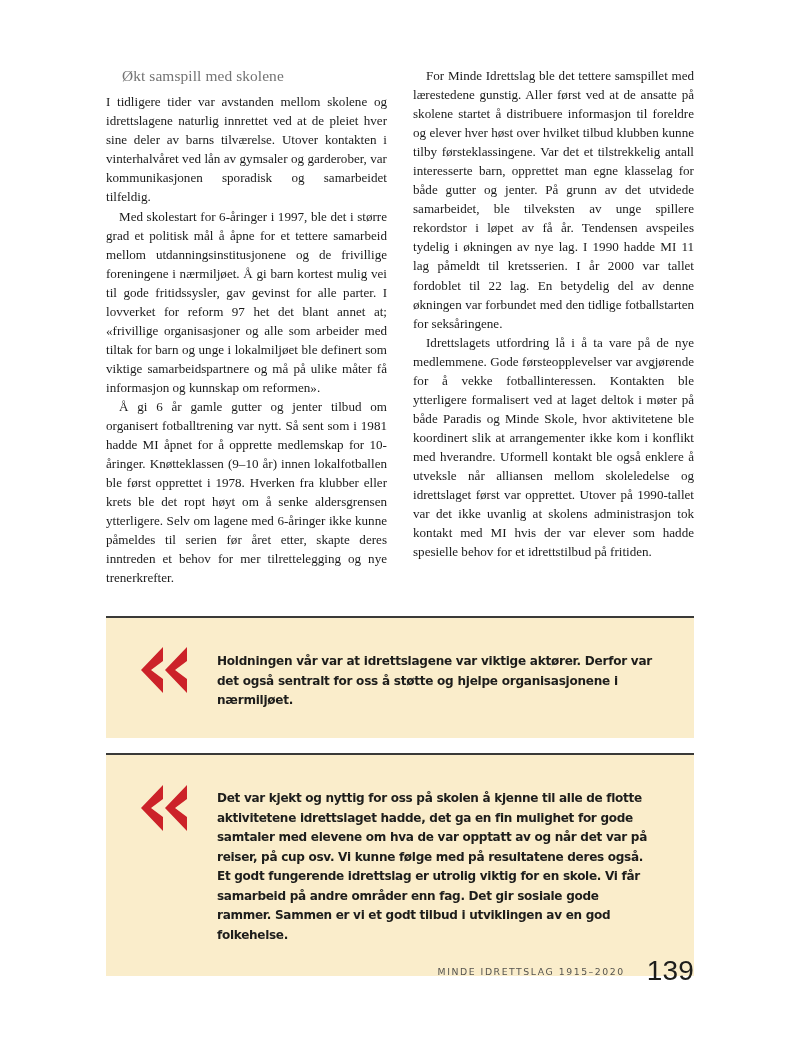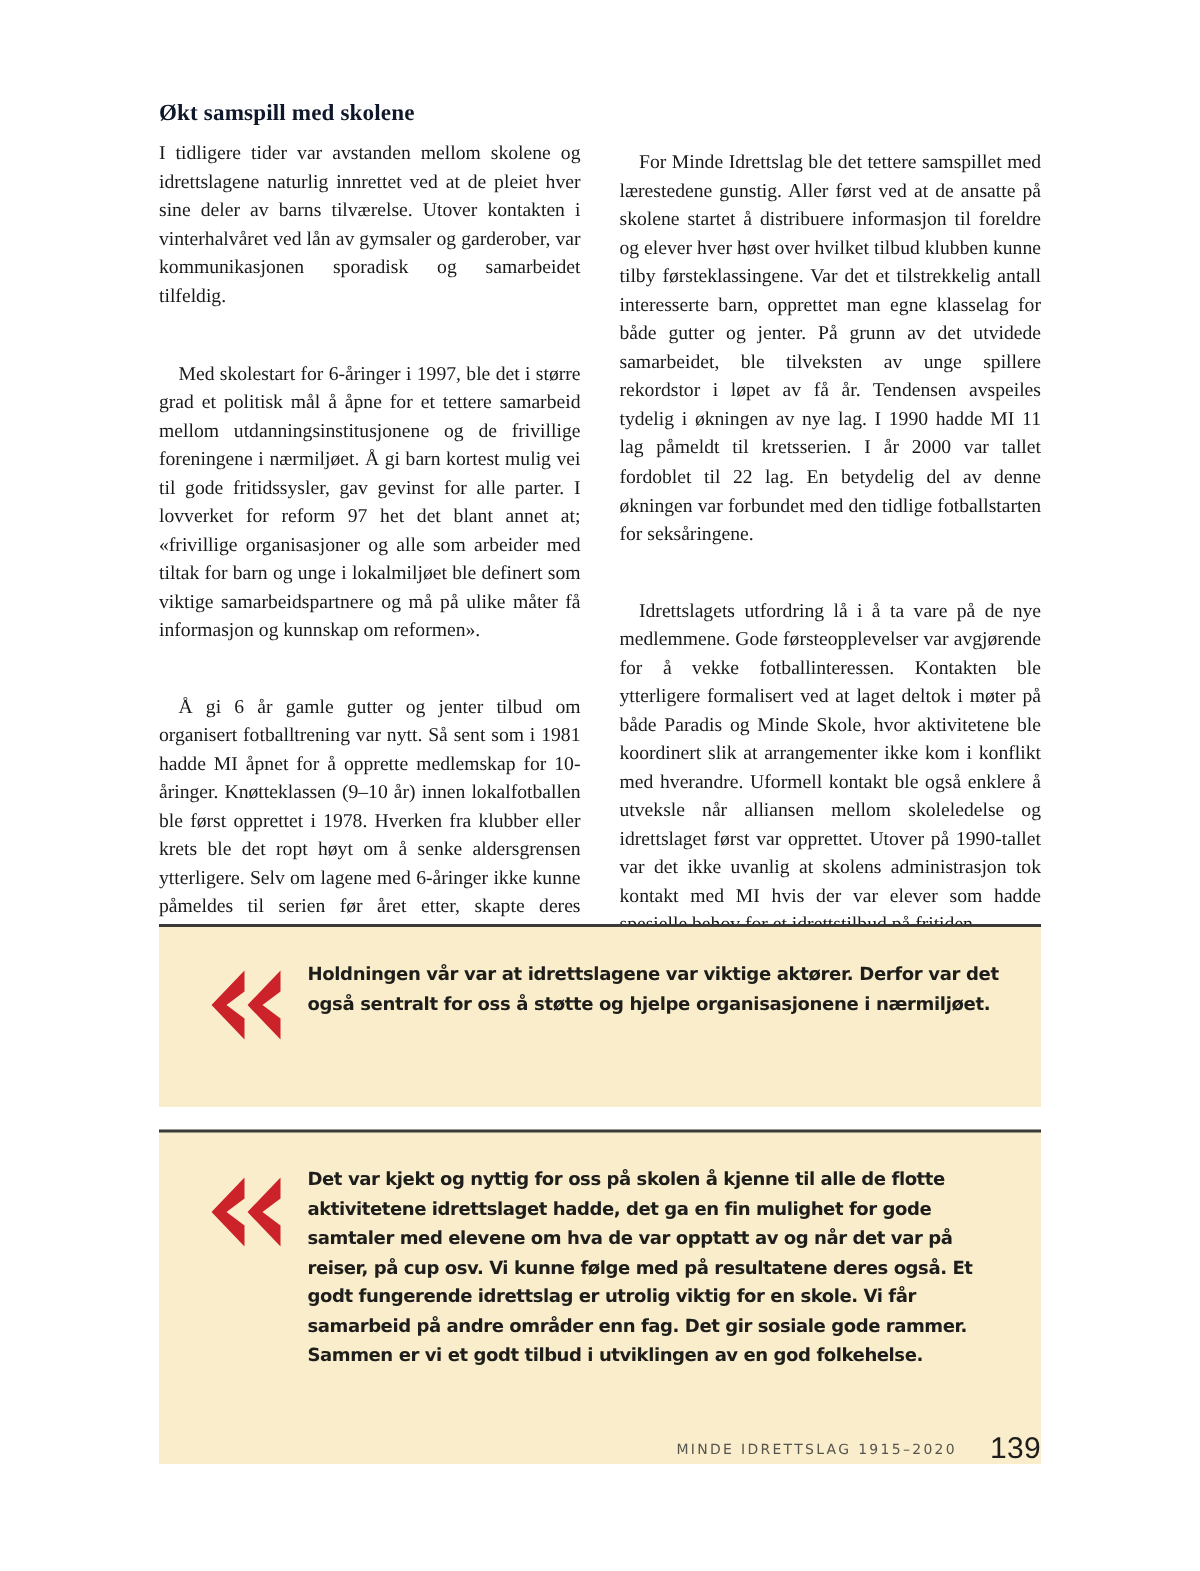"Økt samspill med skolene" h1.article-title { color: #0f172a -> #737373; font-weight: bold -> normal; margin: 0 0 7px 0 -> 0 0 7px 16px }
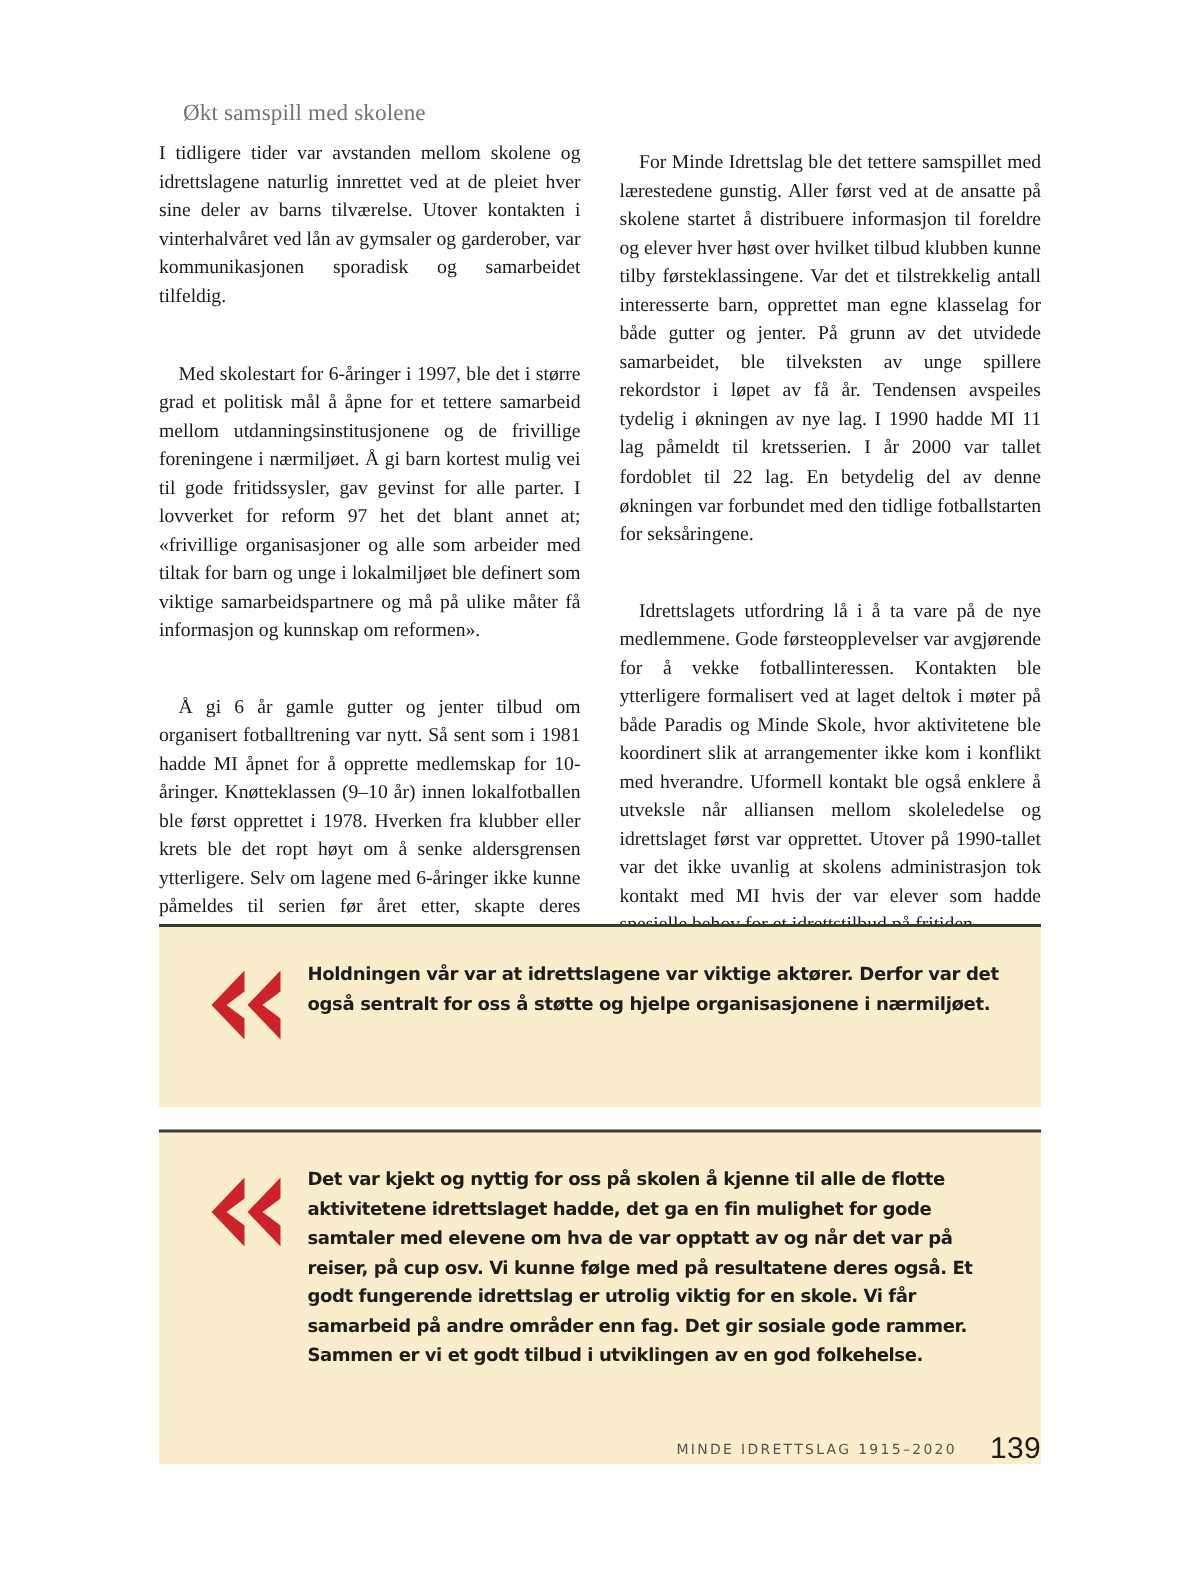"For Minde Idrettslag ble det" p.body-par.indent { margin-top: 32px -> none }
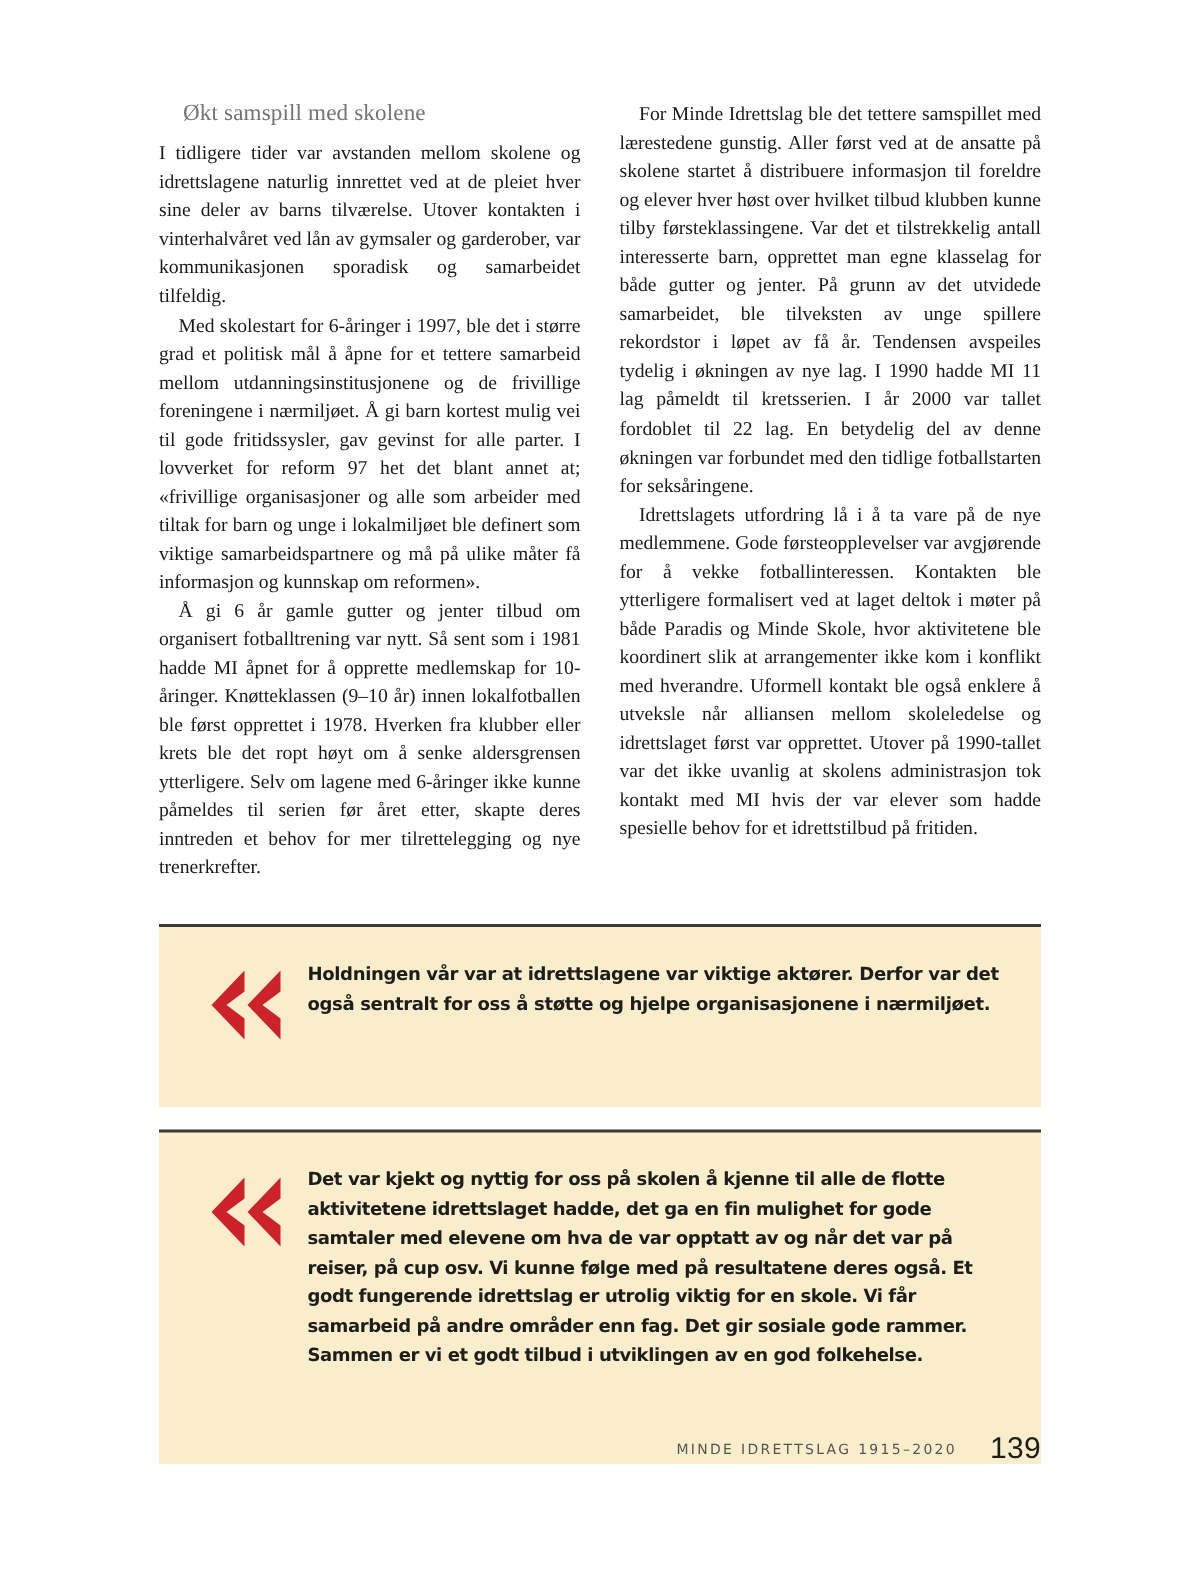"Holdningen vår var at idrettslagene" .quote-text { margin: 0 -> 12px }
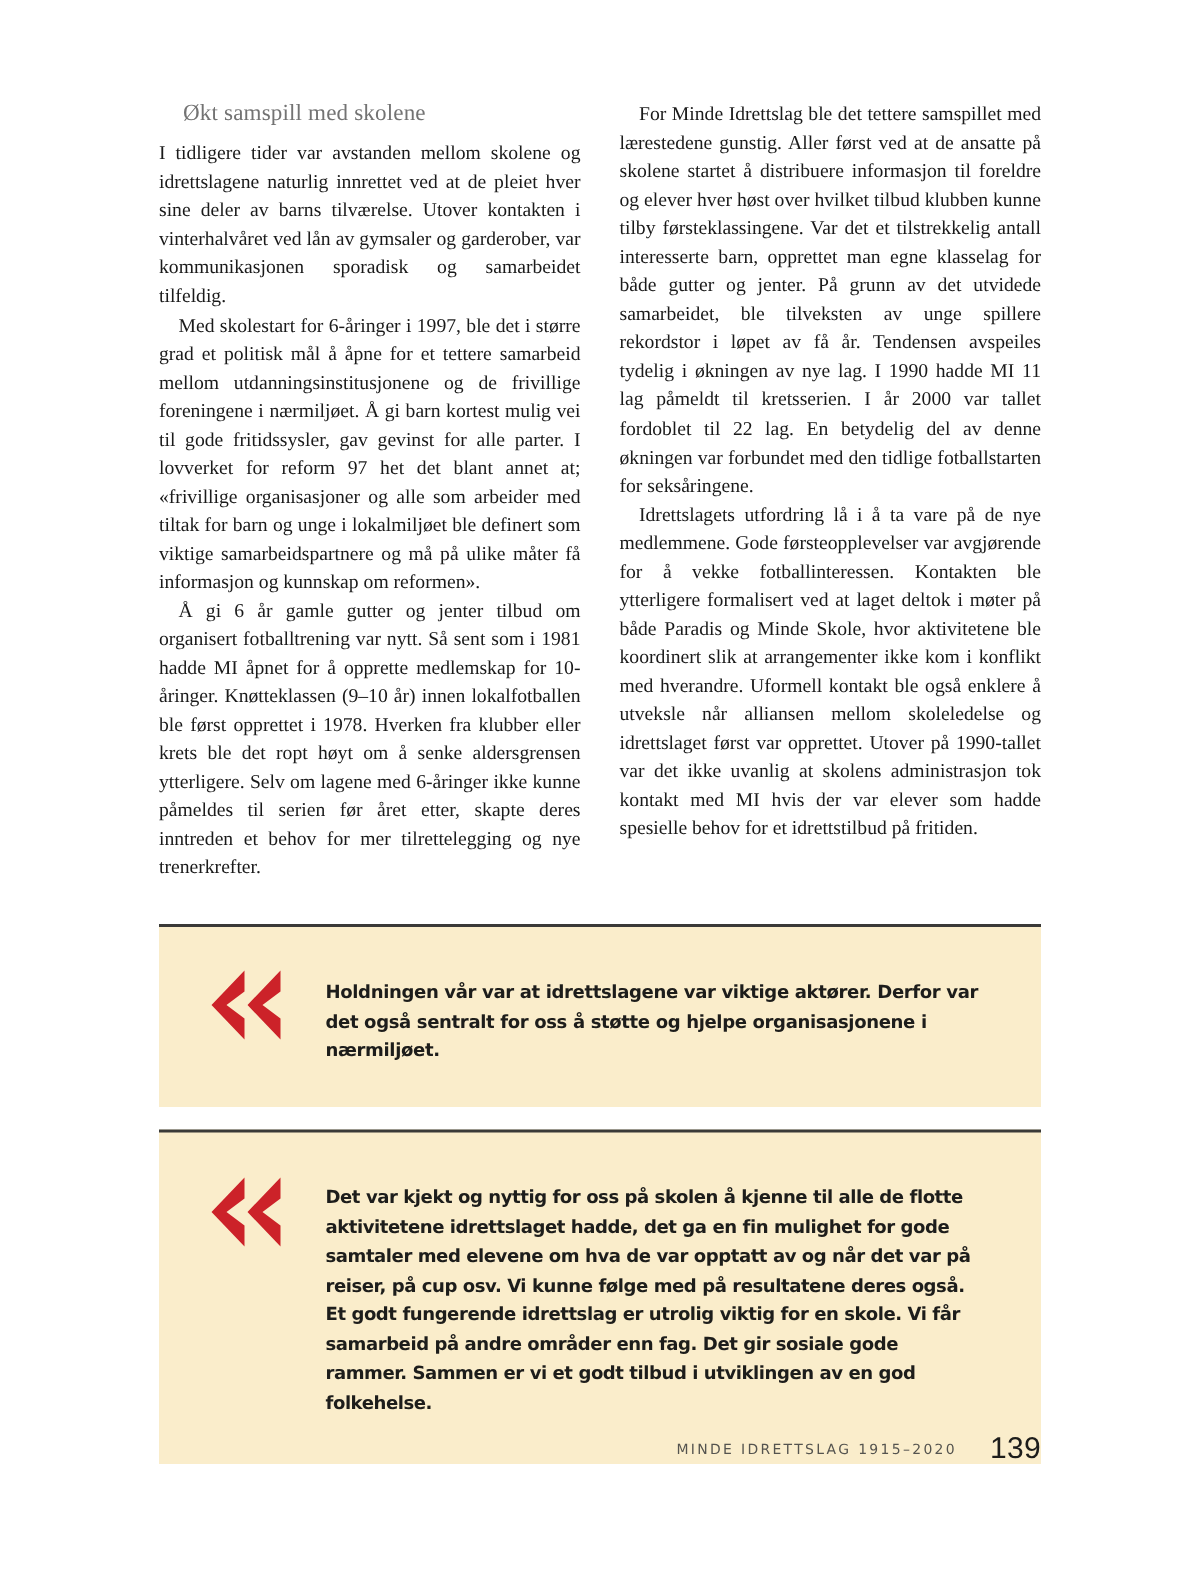"139" .footer-pageno { font-size: 20px -> 28px }
